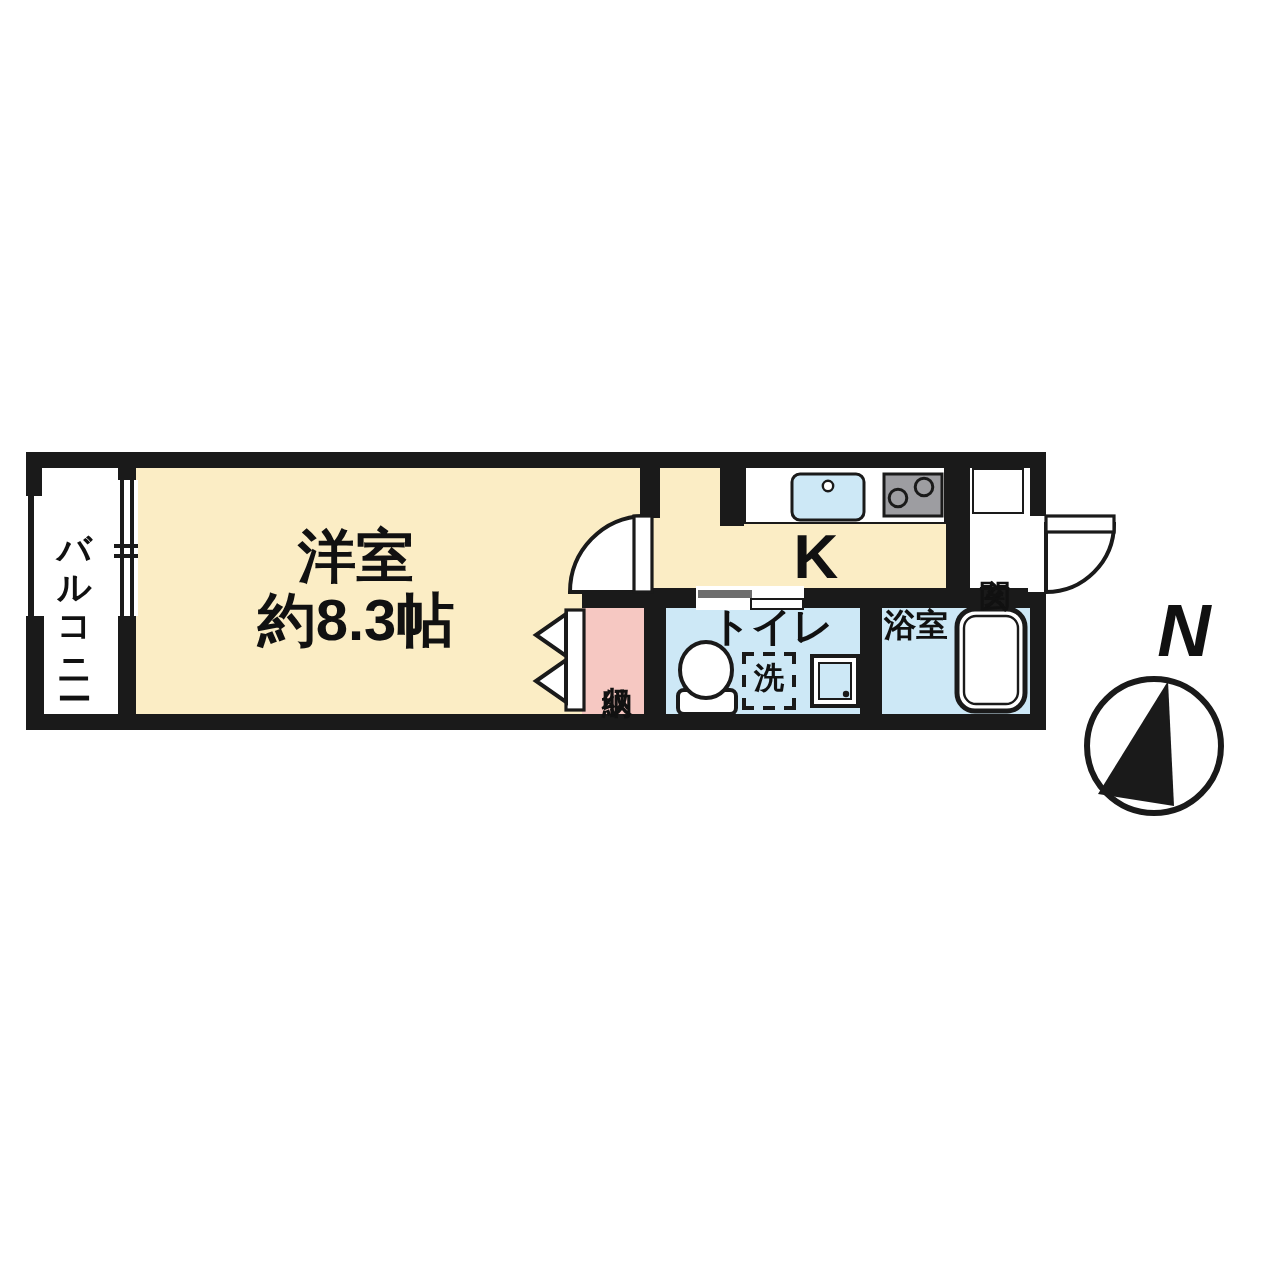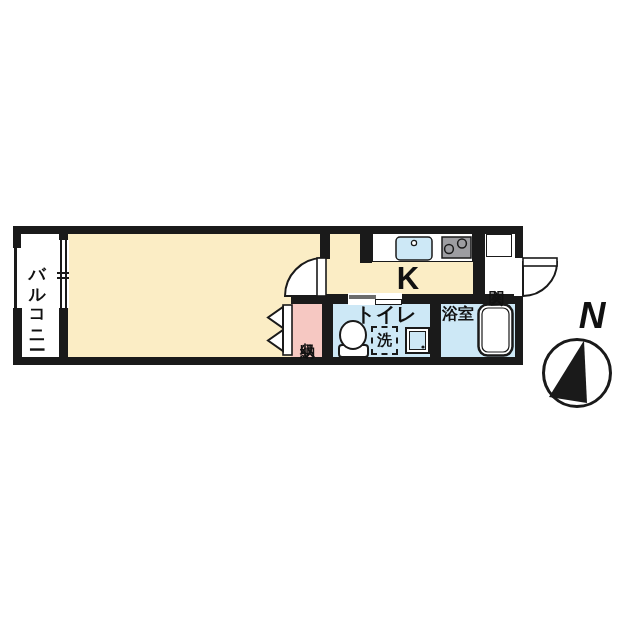"洋室" div { html: none -> <div>洋室</div> }
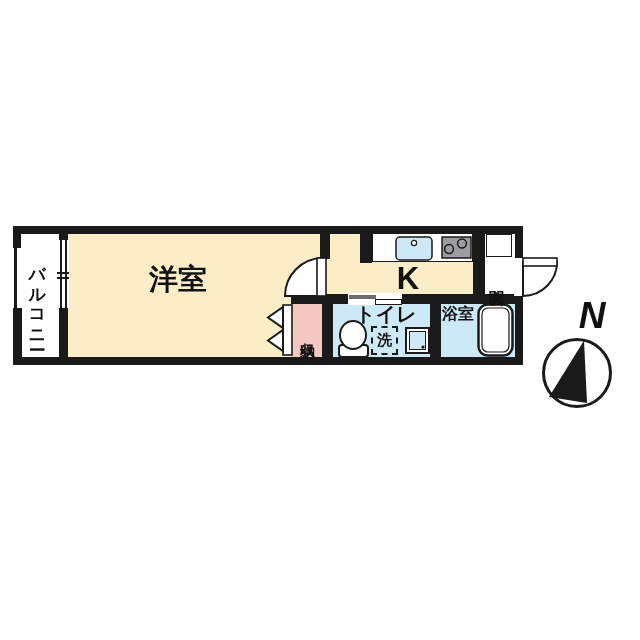"約8.3帖" div { html: none -> <div>約8.3帖</div> }
